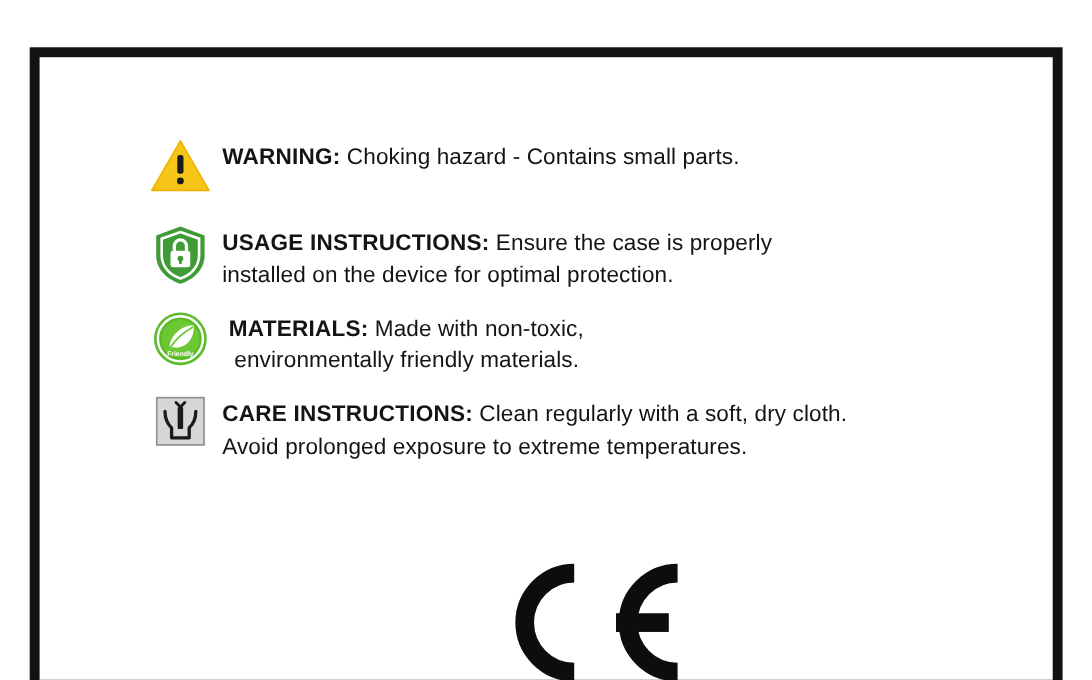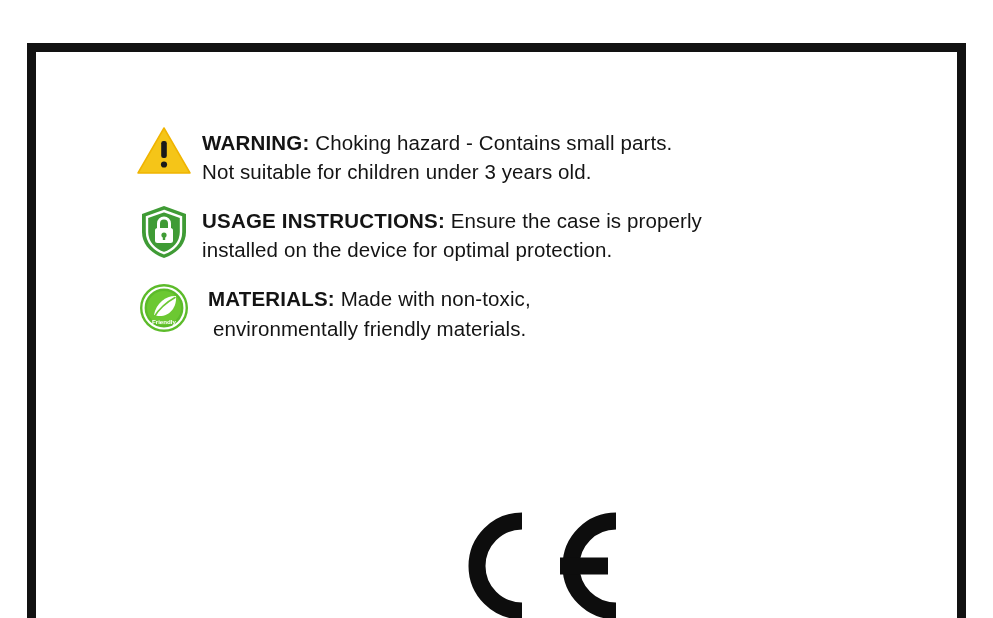"Not suitable for children under" span.line2 { html: <span>Not suitable for children under 3 years old.</span> -> none }
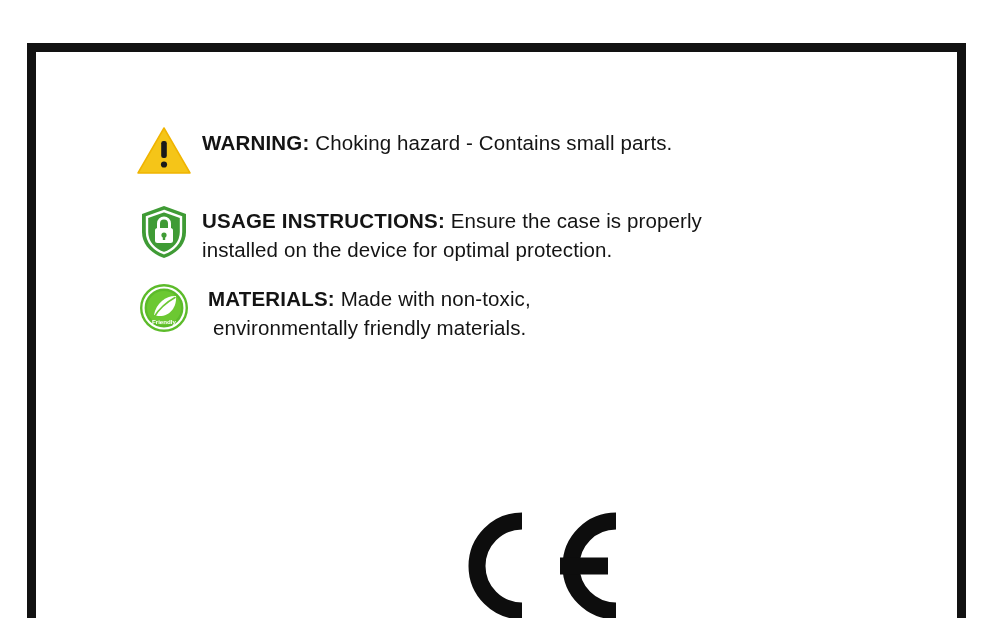"CARE INSTRUCTIONS: Clean regularly with" div.row { html: none -> <div> <div> <svg> <rect></rect> <path></path> <rect></rect> <path></path> </svg> </div> <div> <span>CARE INSTRUCTIONS:</span><span> Clean regularly with a soft, dry cloth.</span><br> <span>Avoid prolonged exposure to extreme temperatures.</span> </div> </div> }
